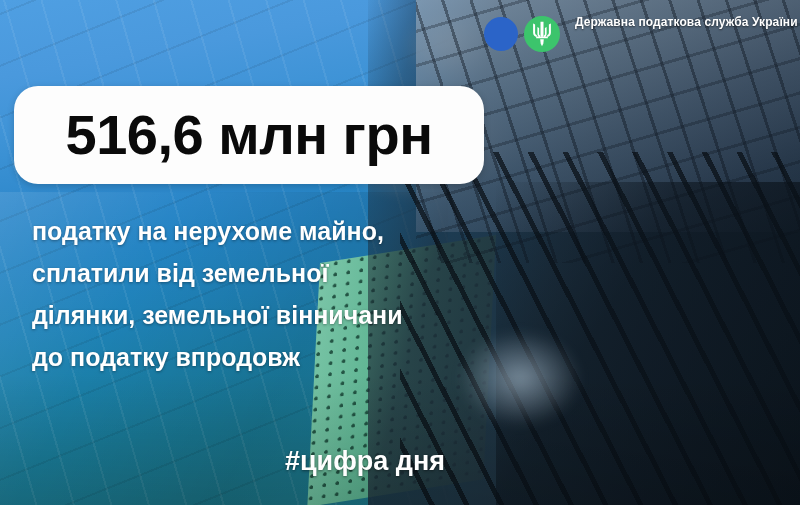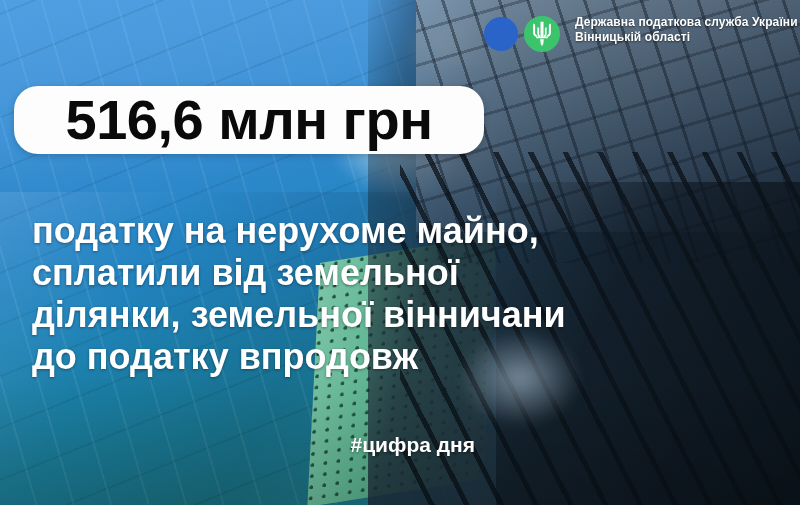"Вінницькій області" div { html: <div>Вінницькій області</div> -> none }
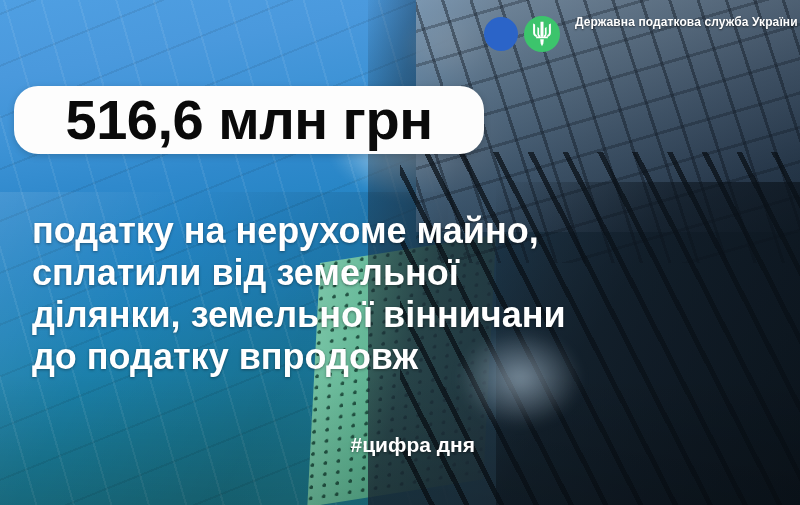"516,6 млн грн" .headline-pill { height: 68px -> 98px }
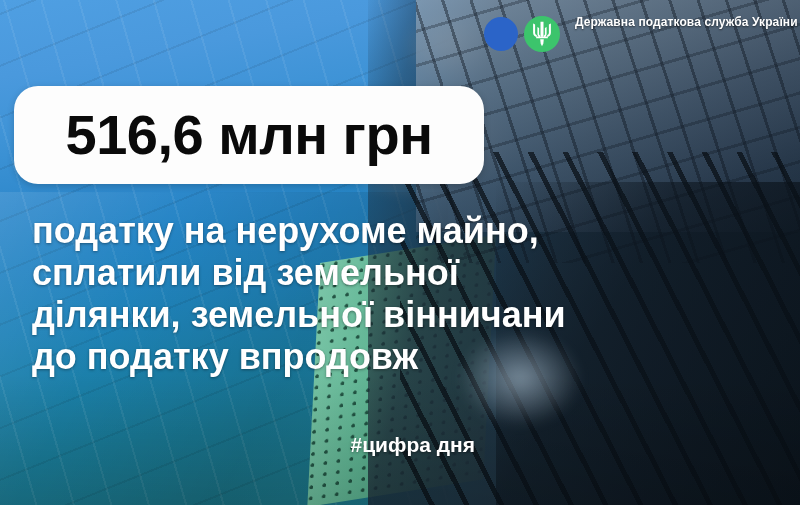"податку на нерухоме майно," .body-copy { font-size: 36px -> 25px }
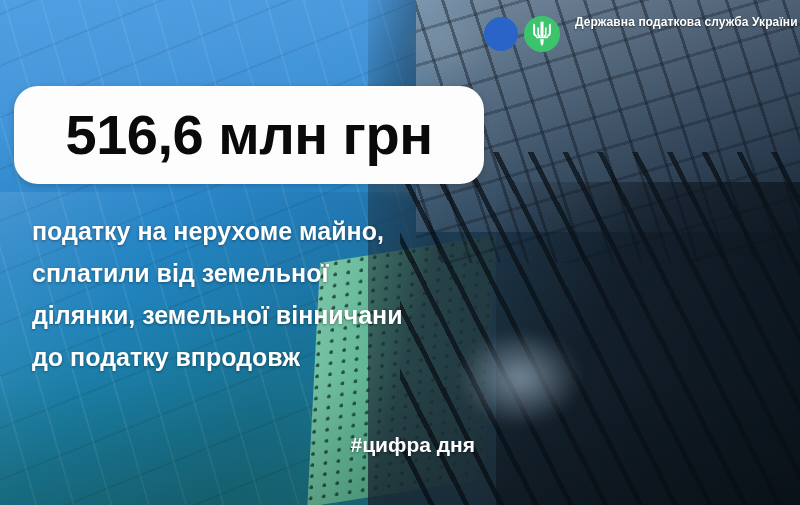"#цифра дня" .hashtag-block { font-size: 21px -> 27px; text-align: right -> left; top: 432px -> 448px }
